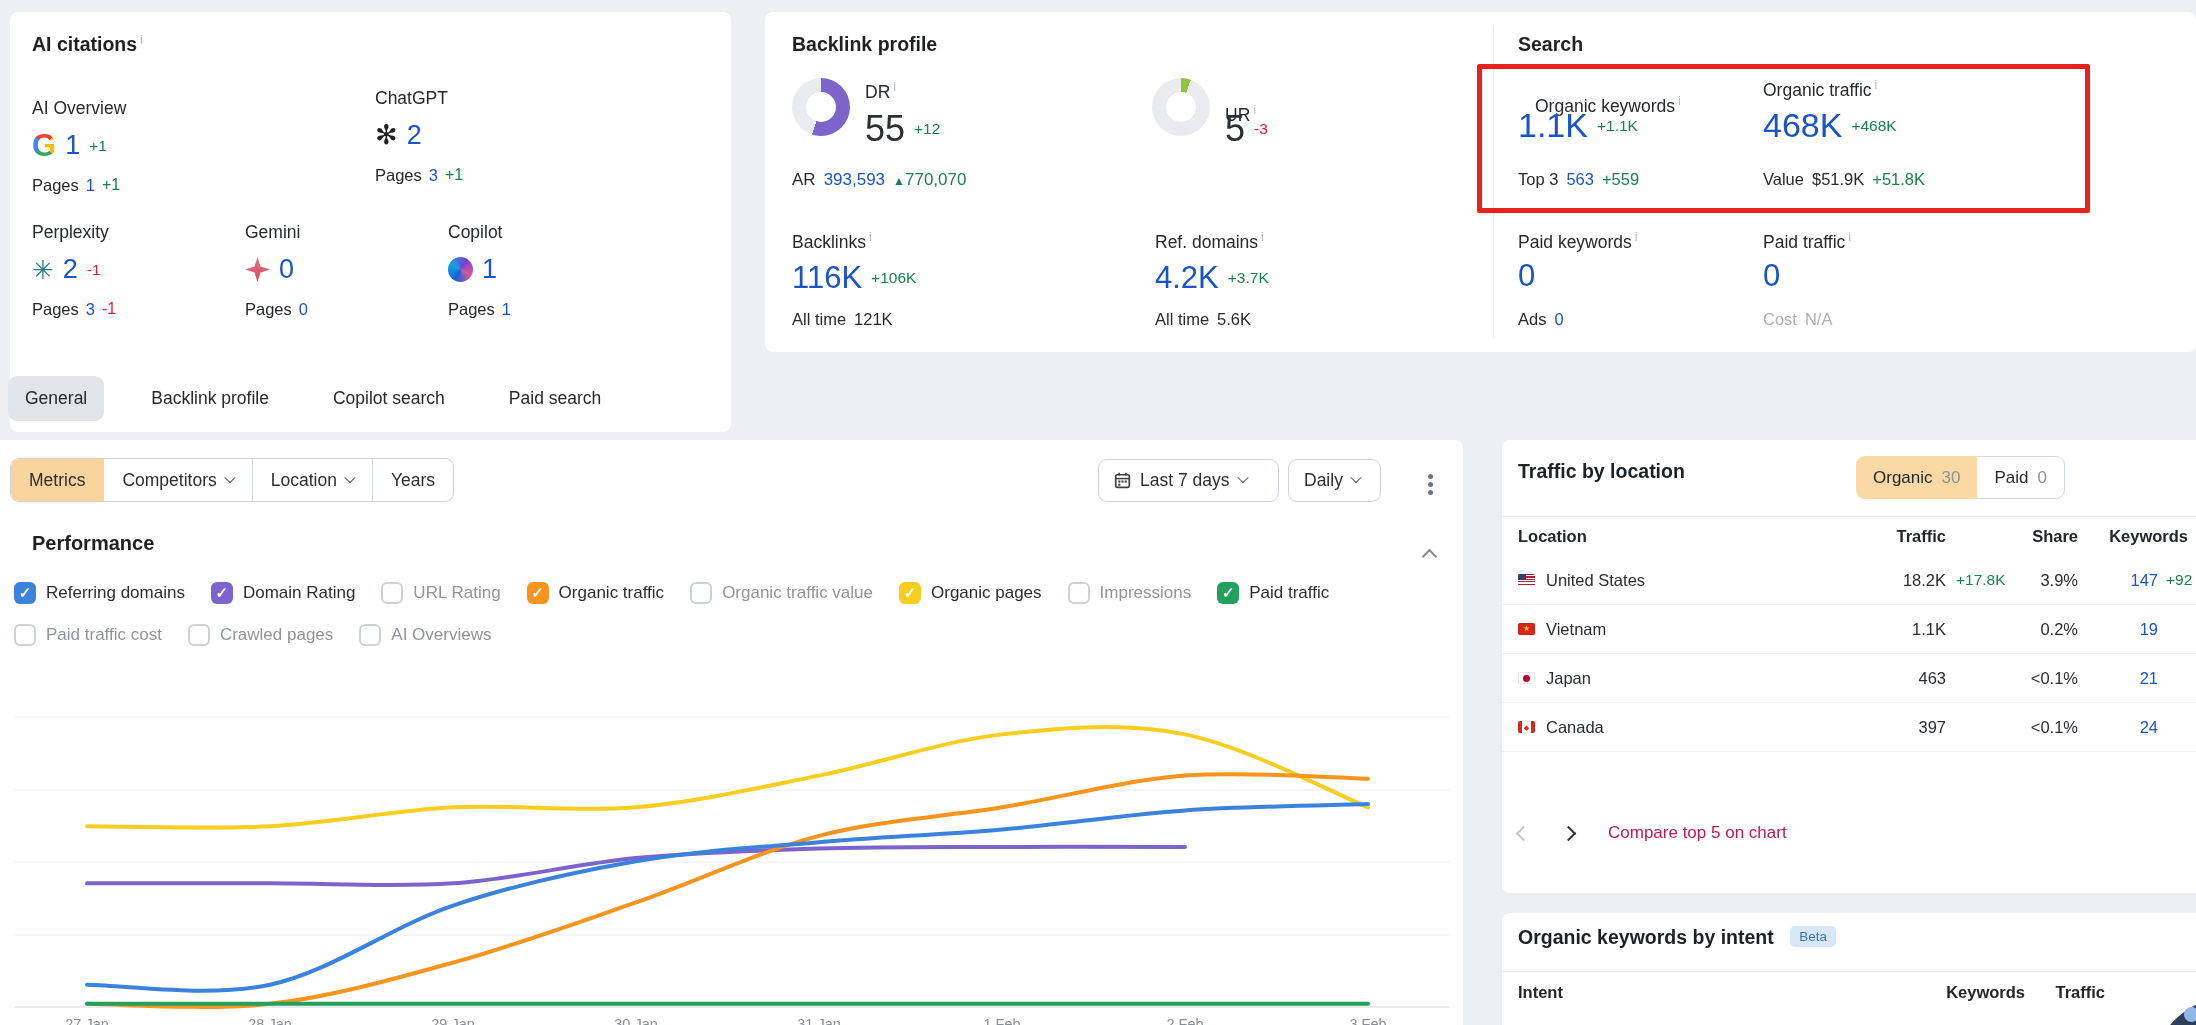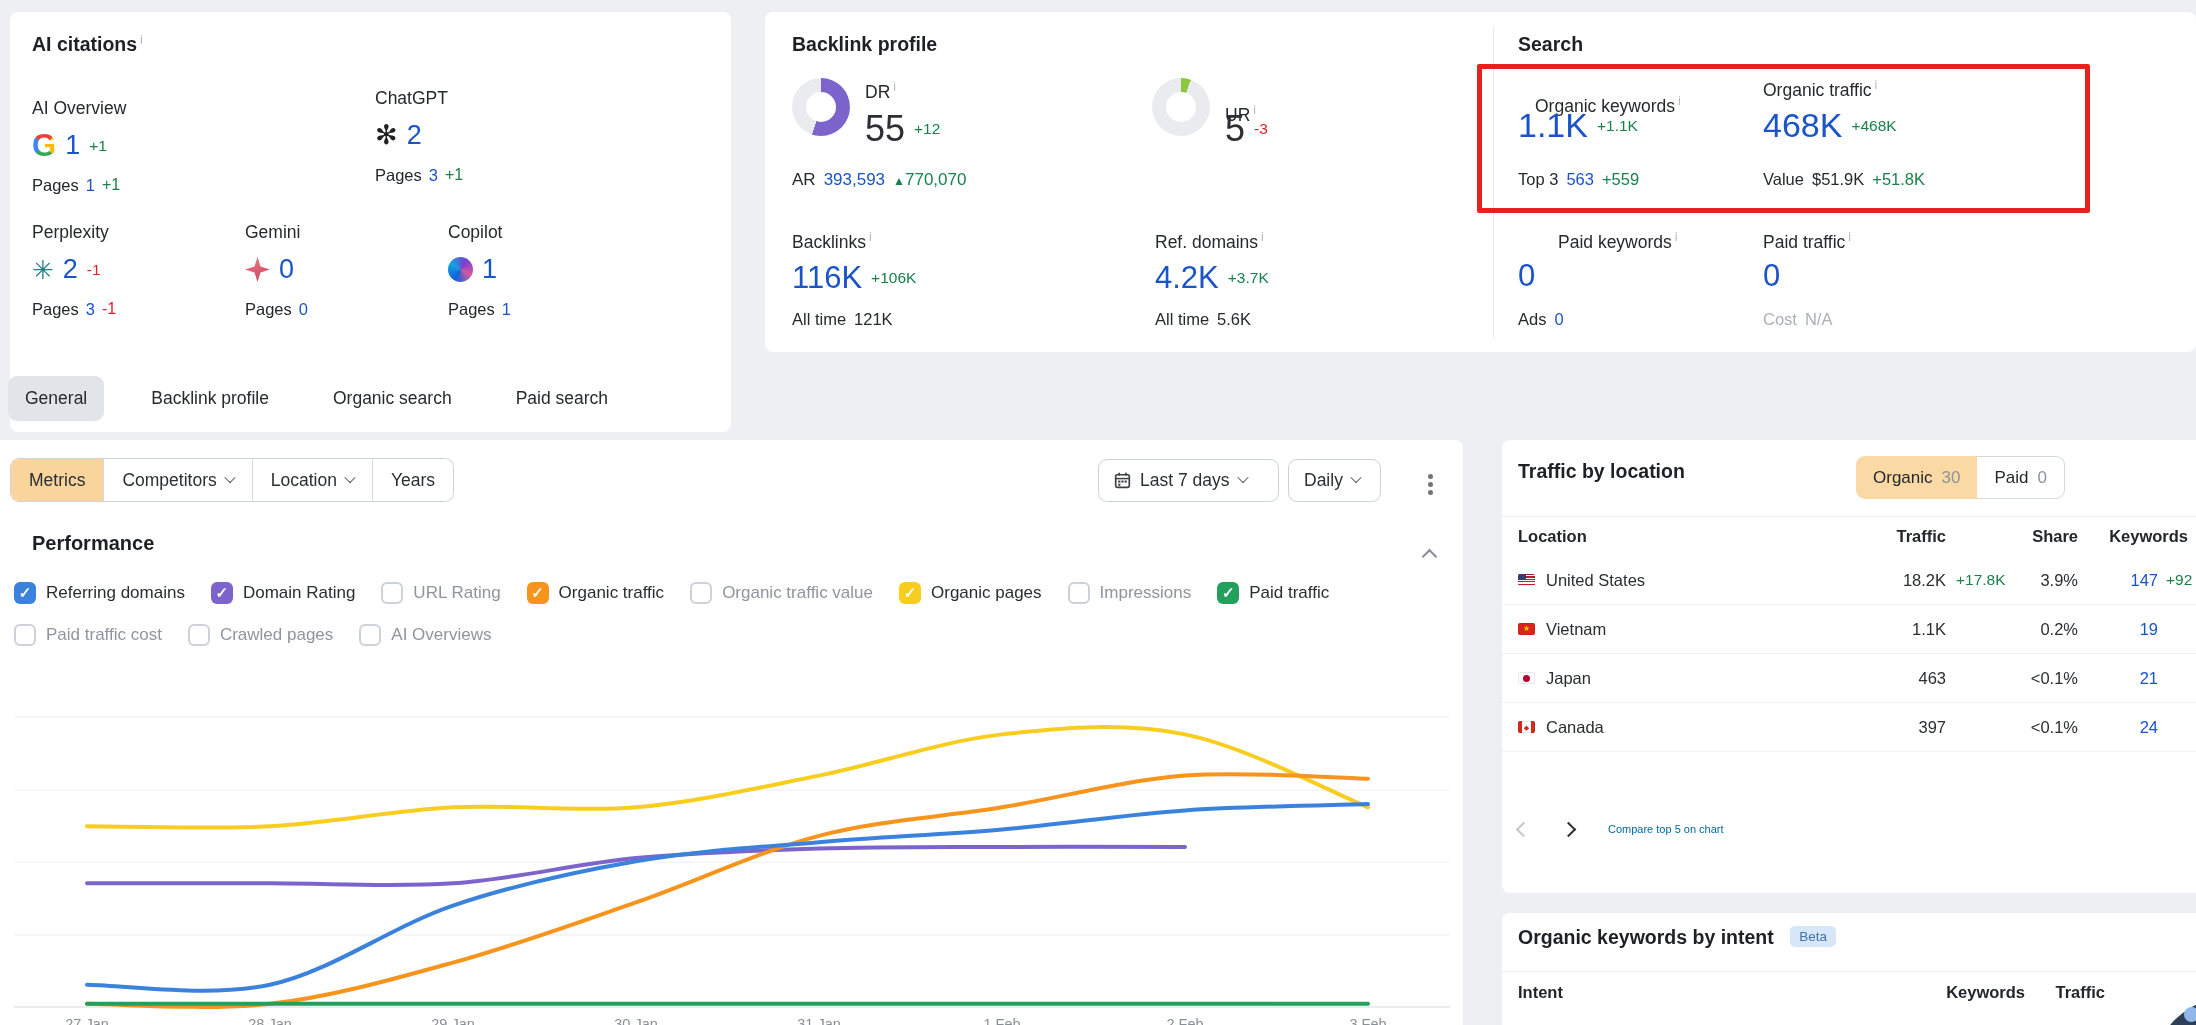"Paid keywords i" div.lbl { margin-left: 40px -> none }
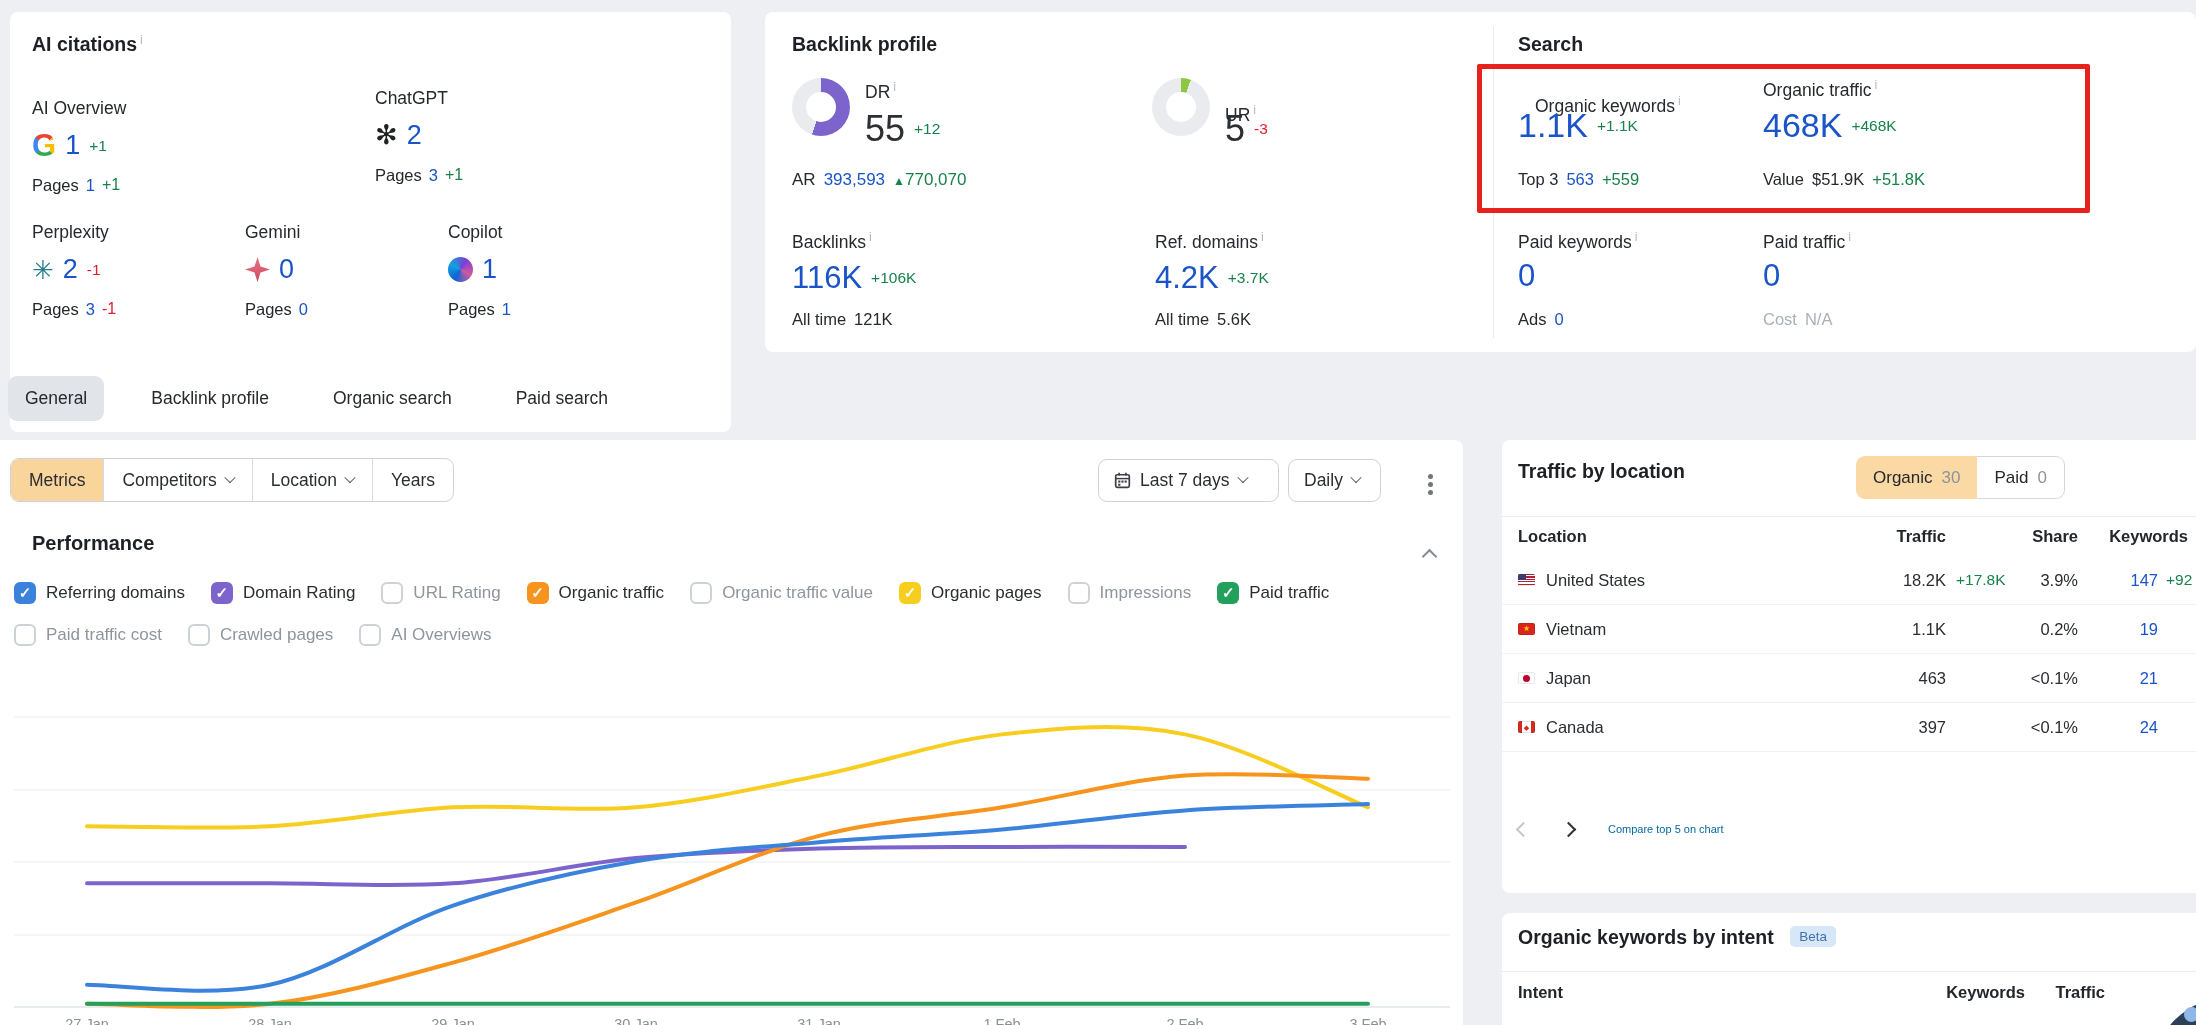"Organic search" div.tab { text: Organic -> Copilot }
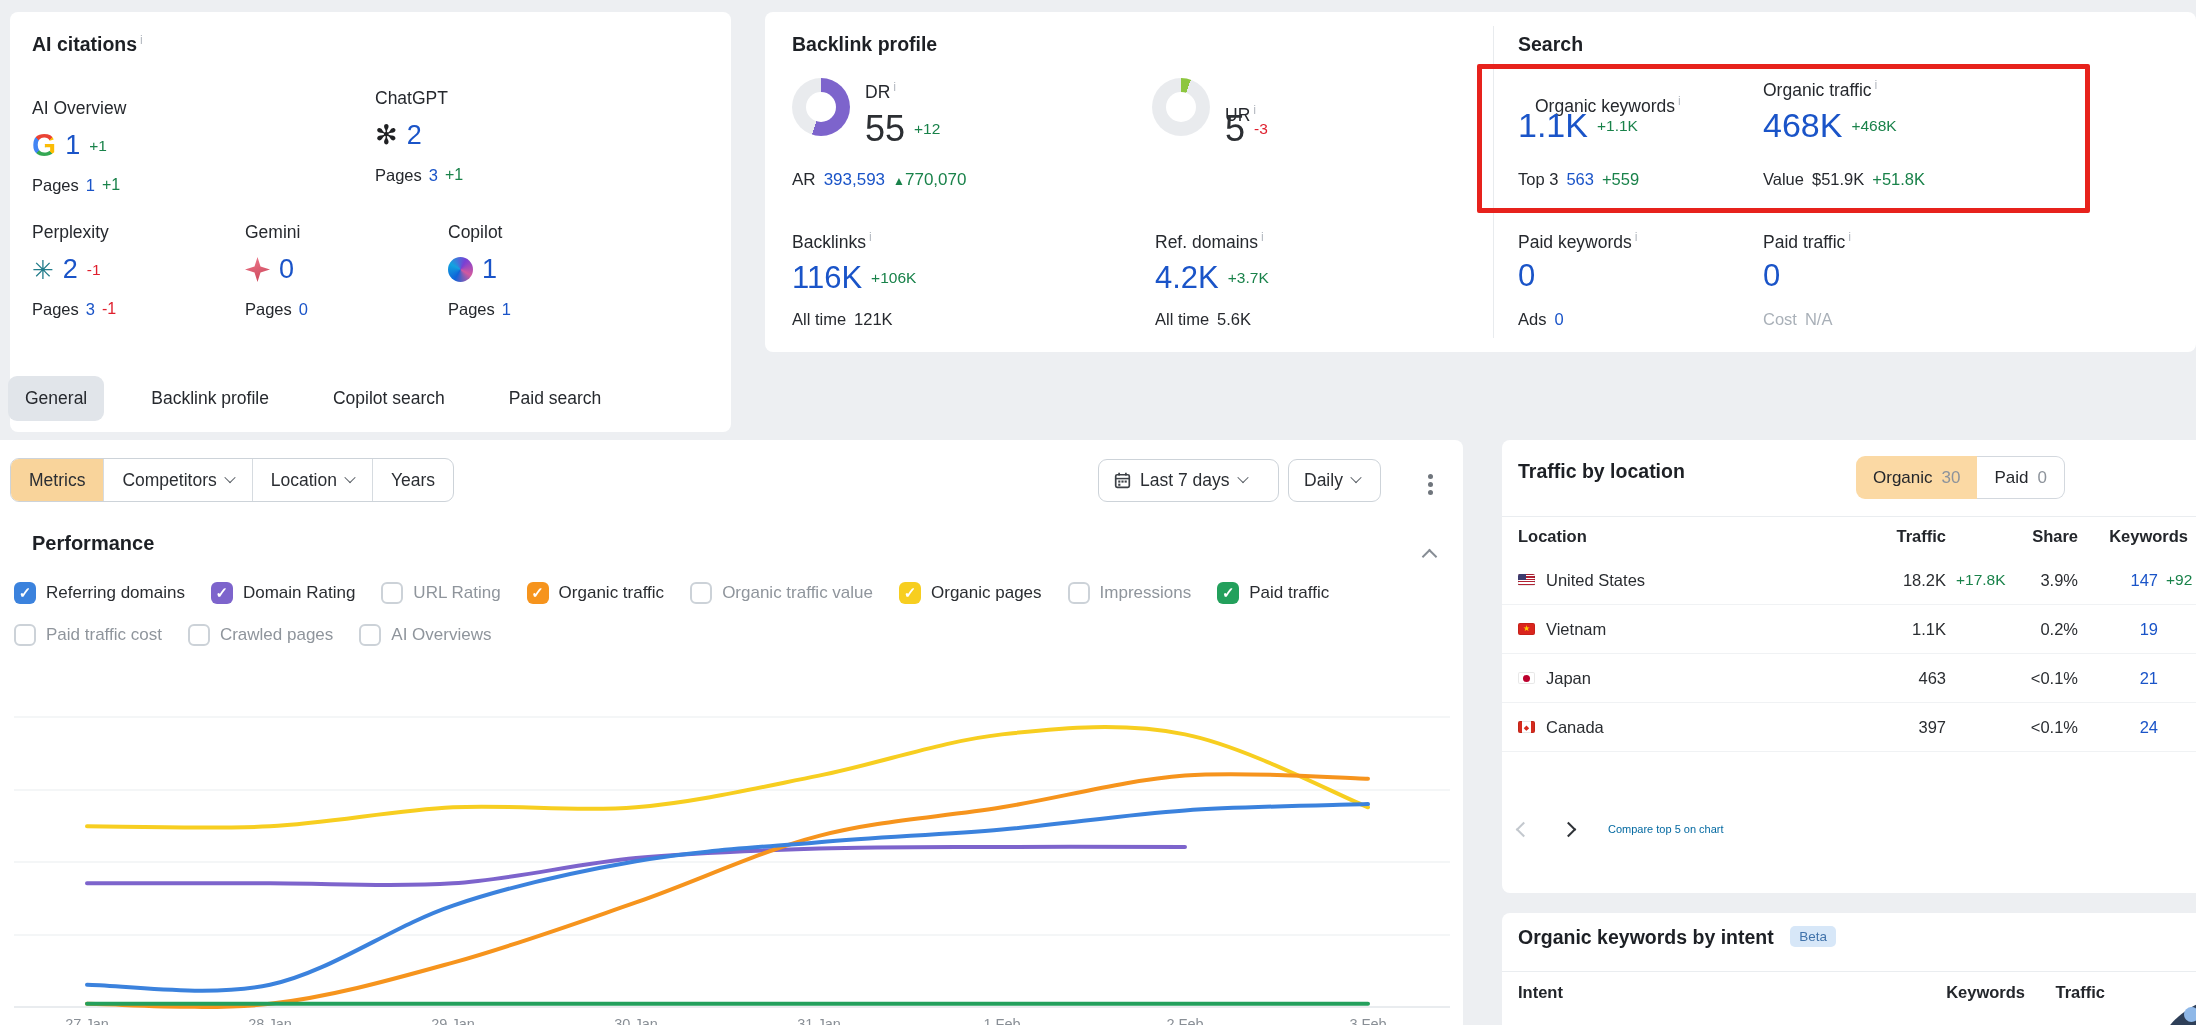"Compare top 5 on chart" #compare-link { color: #0369a1 -> #be185d; font-size: 11px -> 17px }
